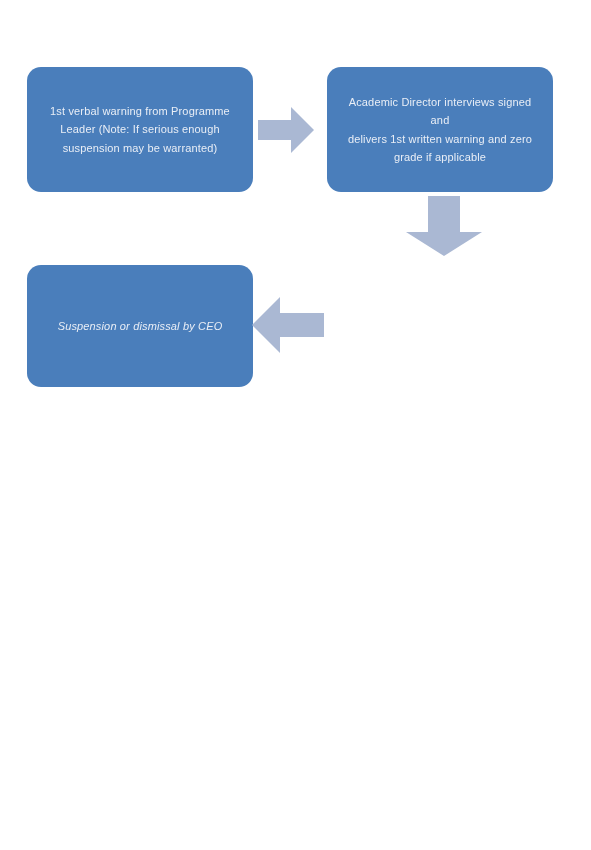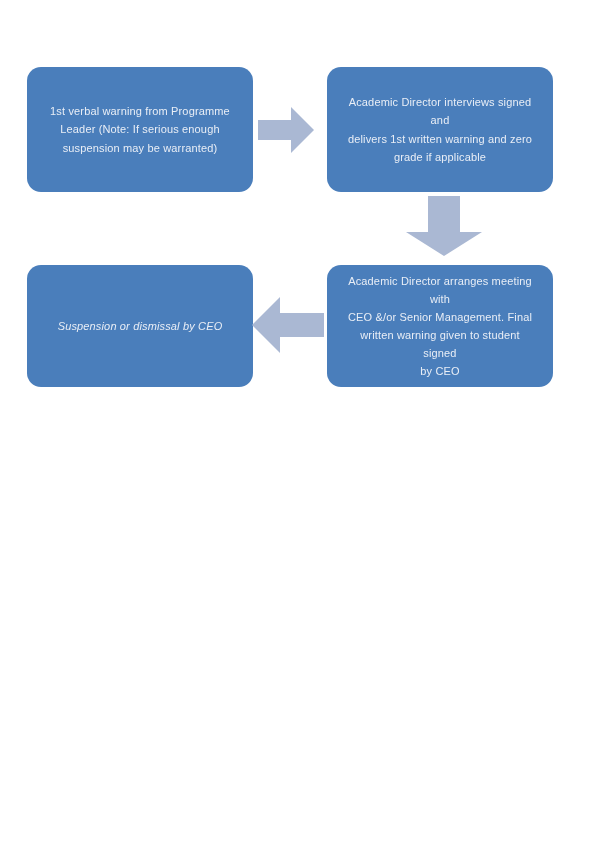"Academic Director arranges meeting with" div.flow-box { html: <div> <span>Academic Director arranges meeting with CEO &amp;/or Senior Management. Final written warning given to student signed by CEO</span> </div> -> none }
